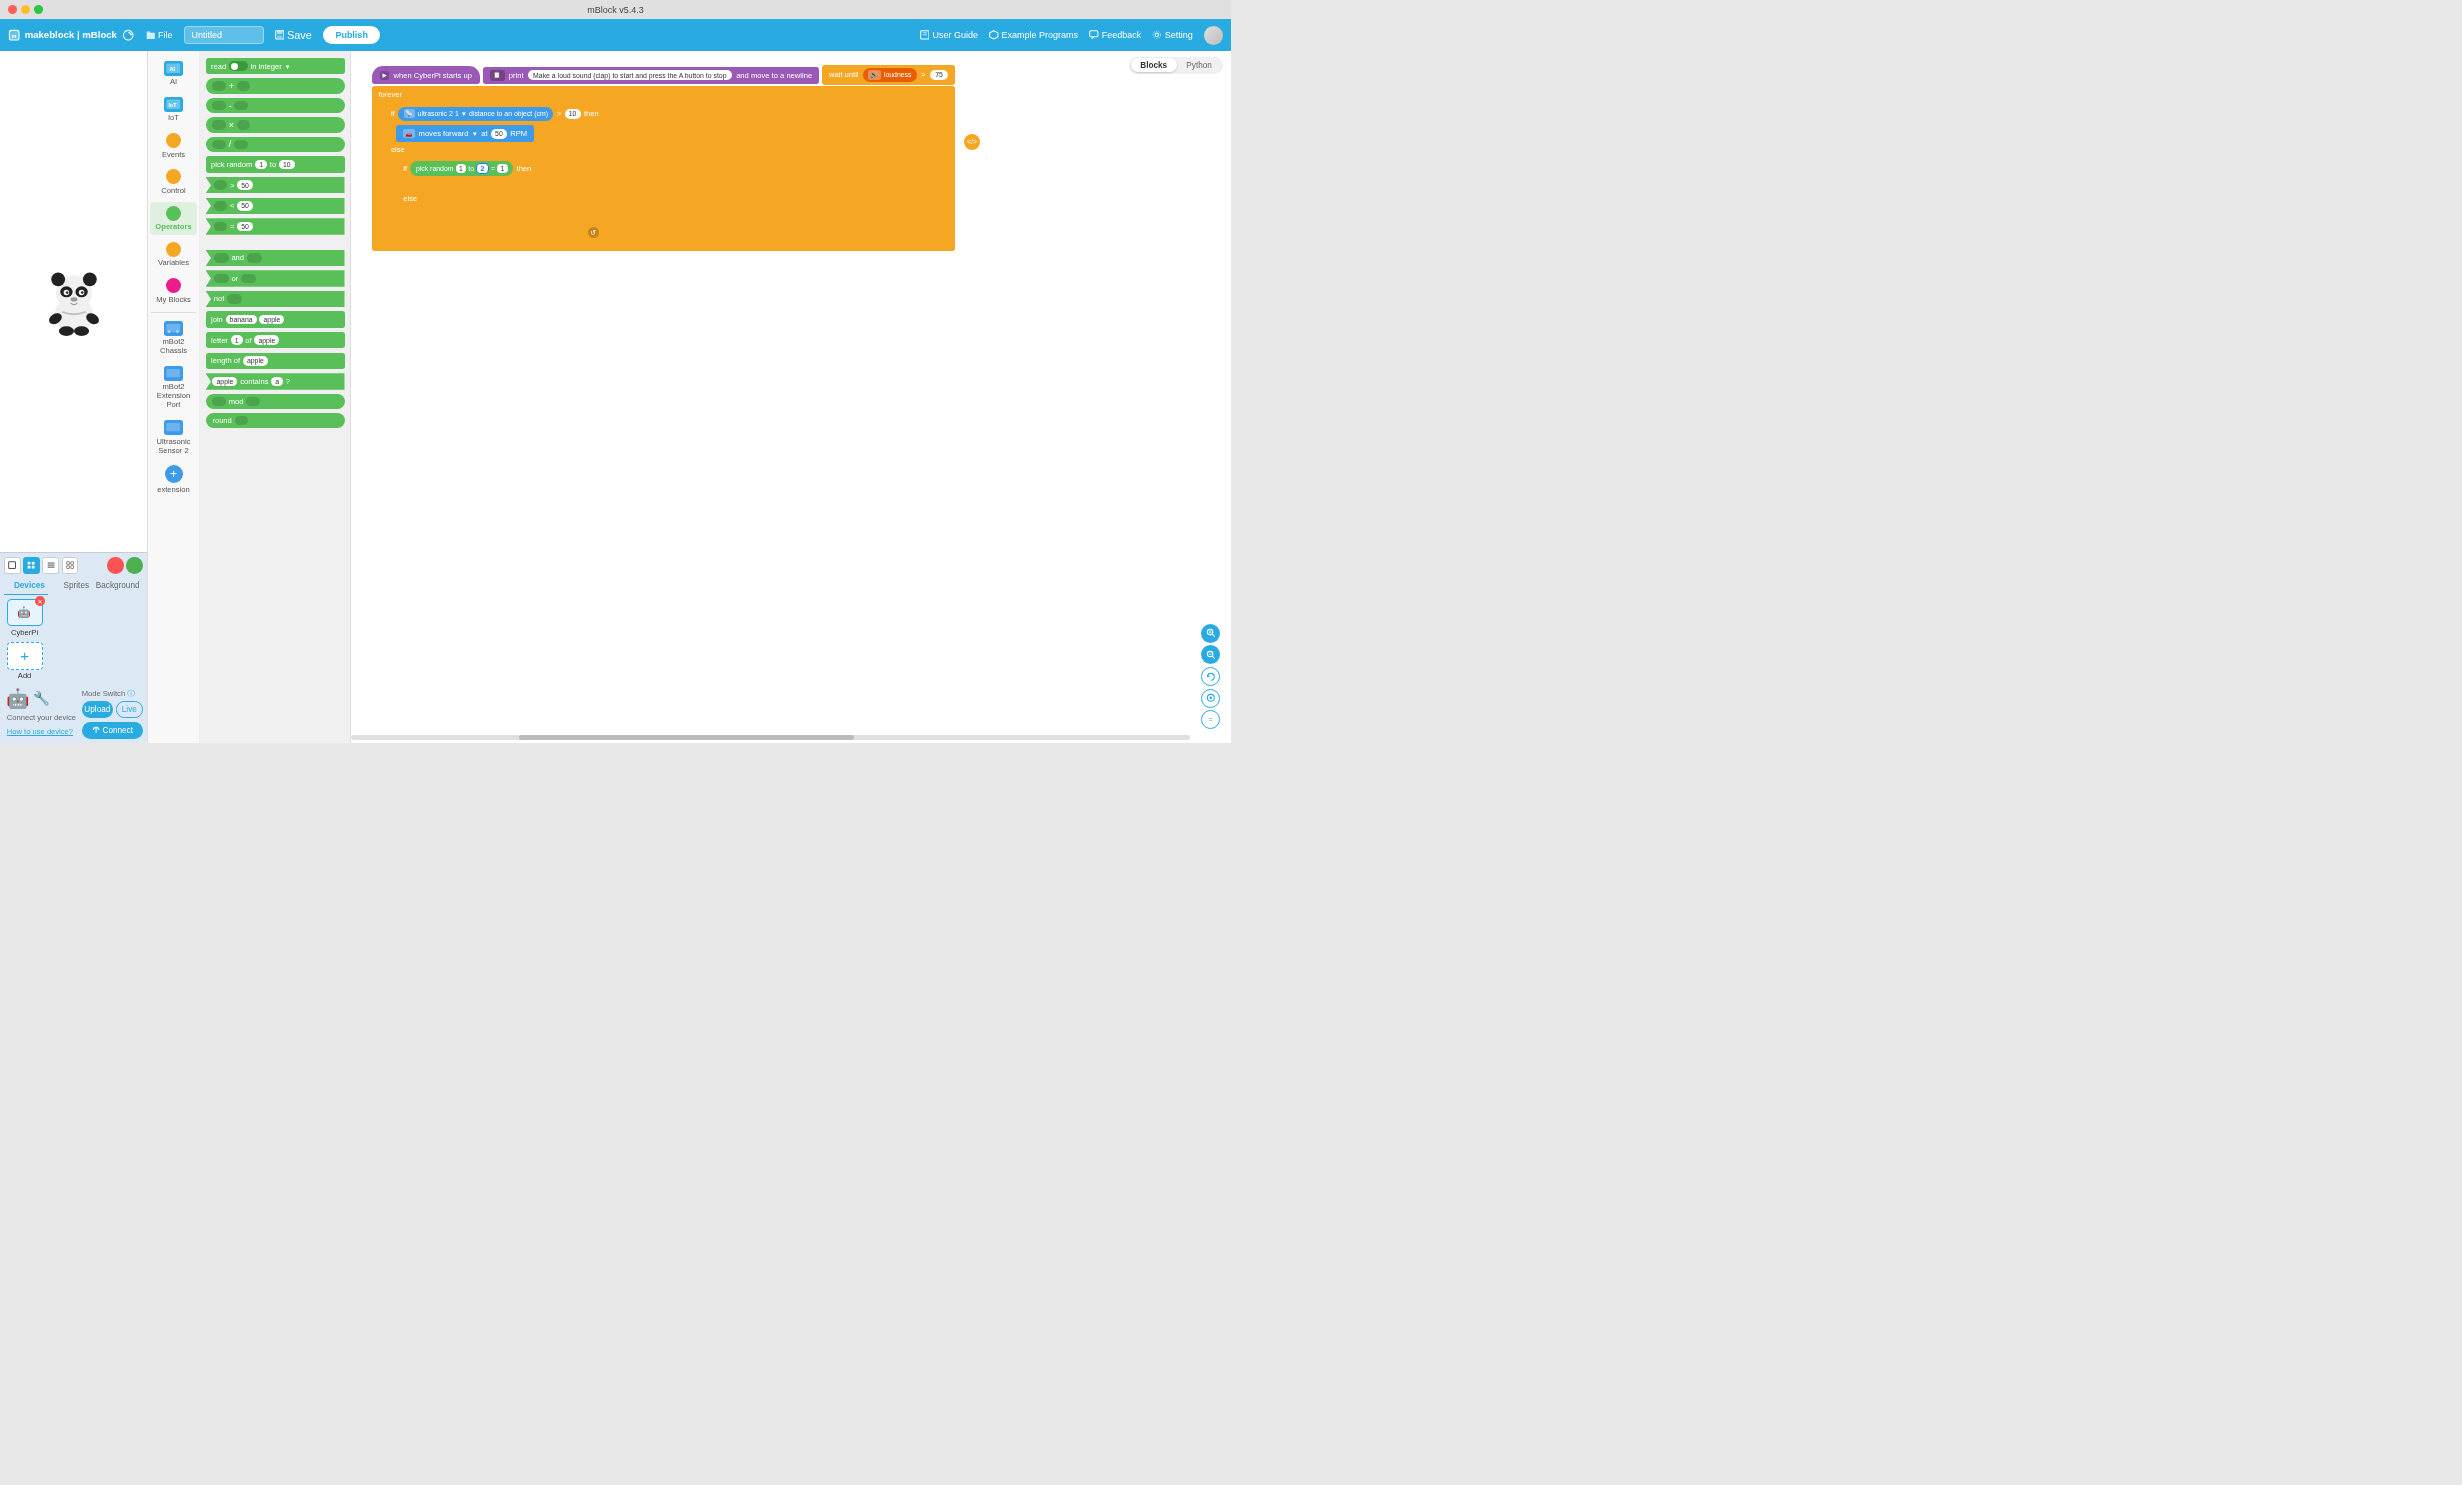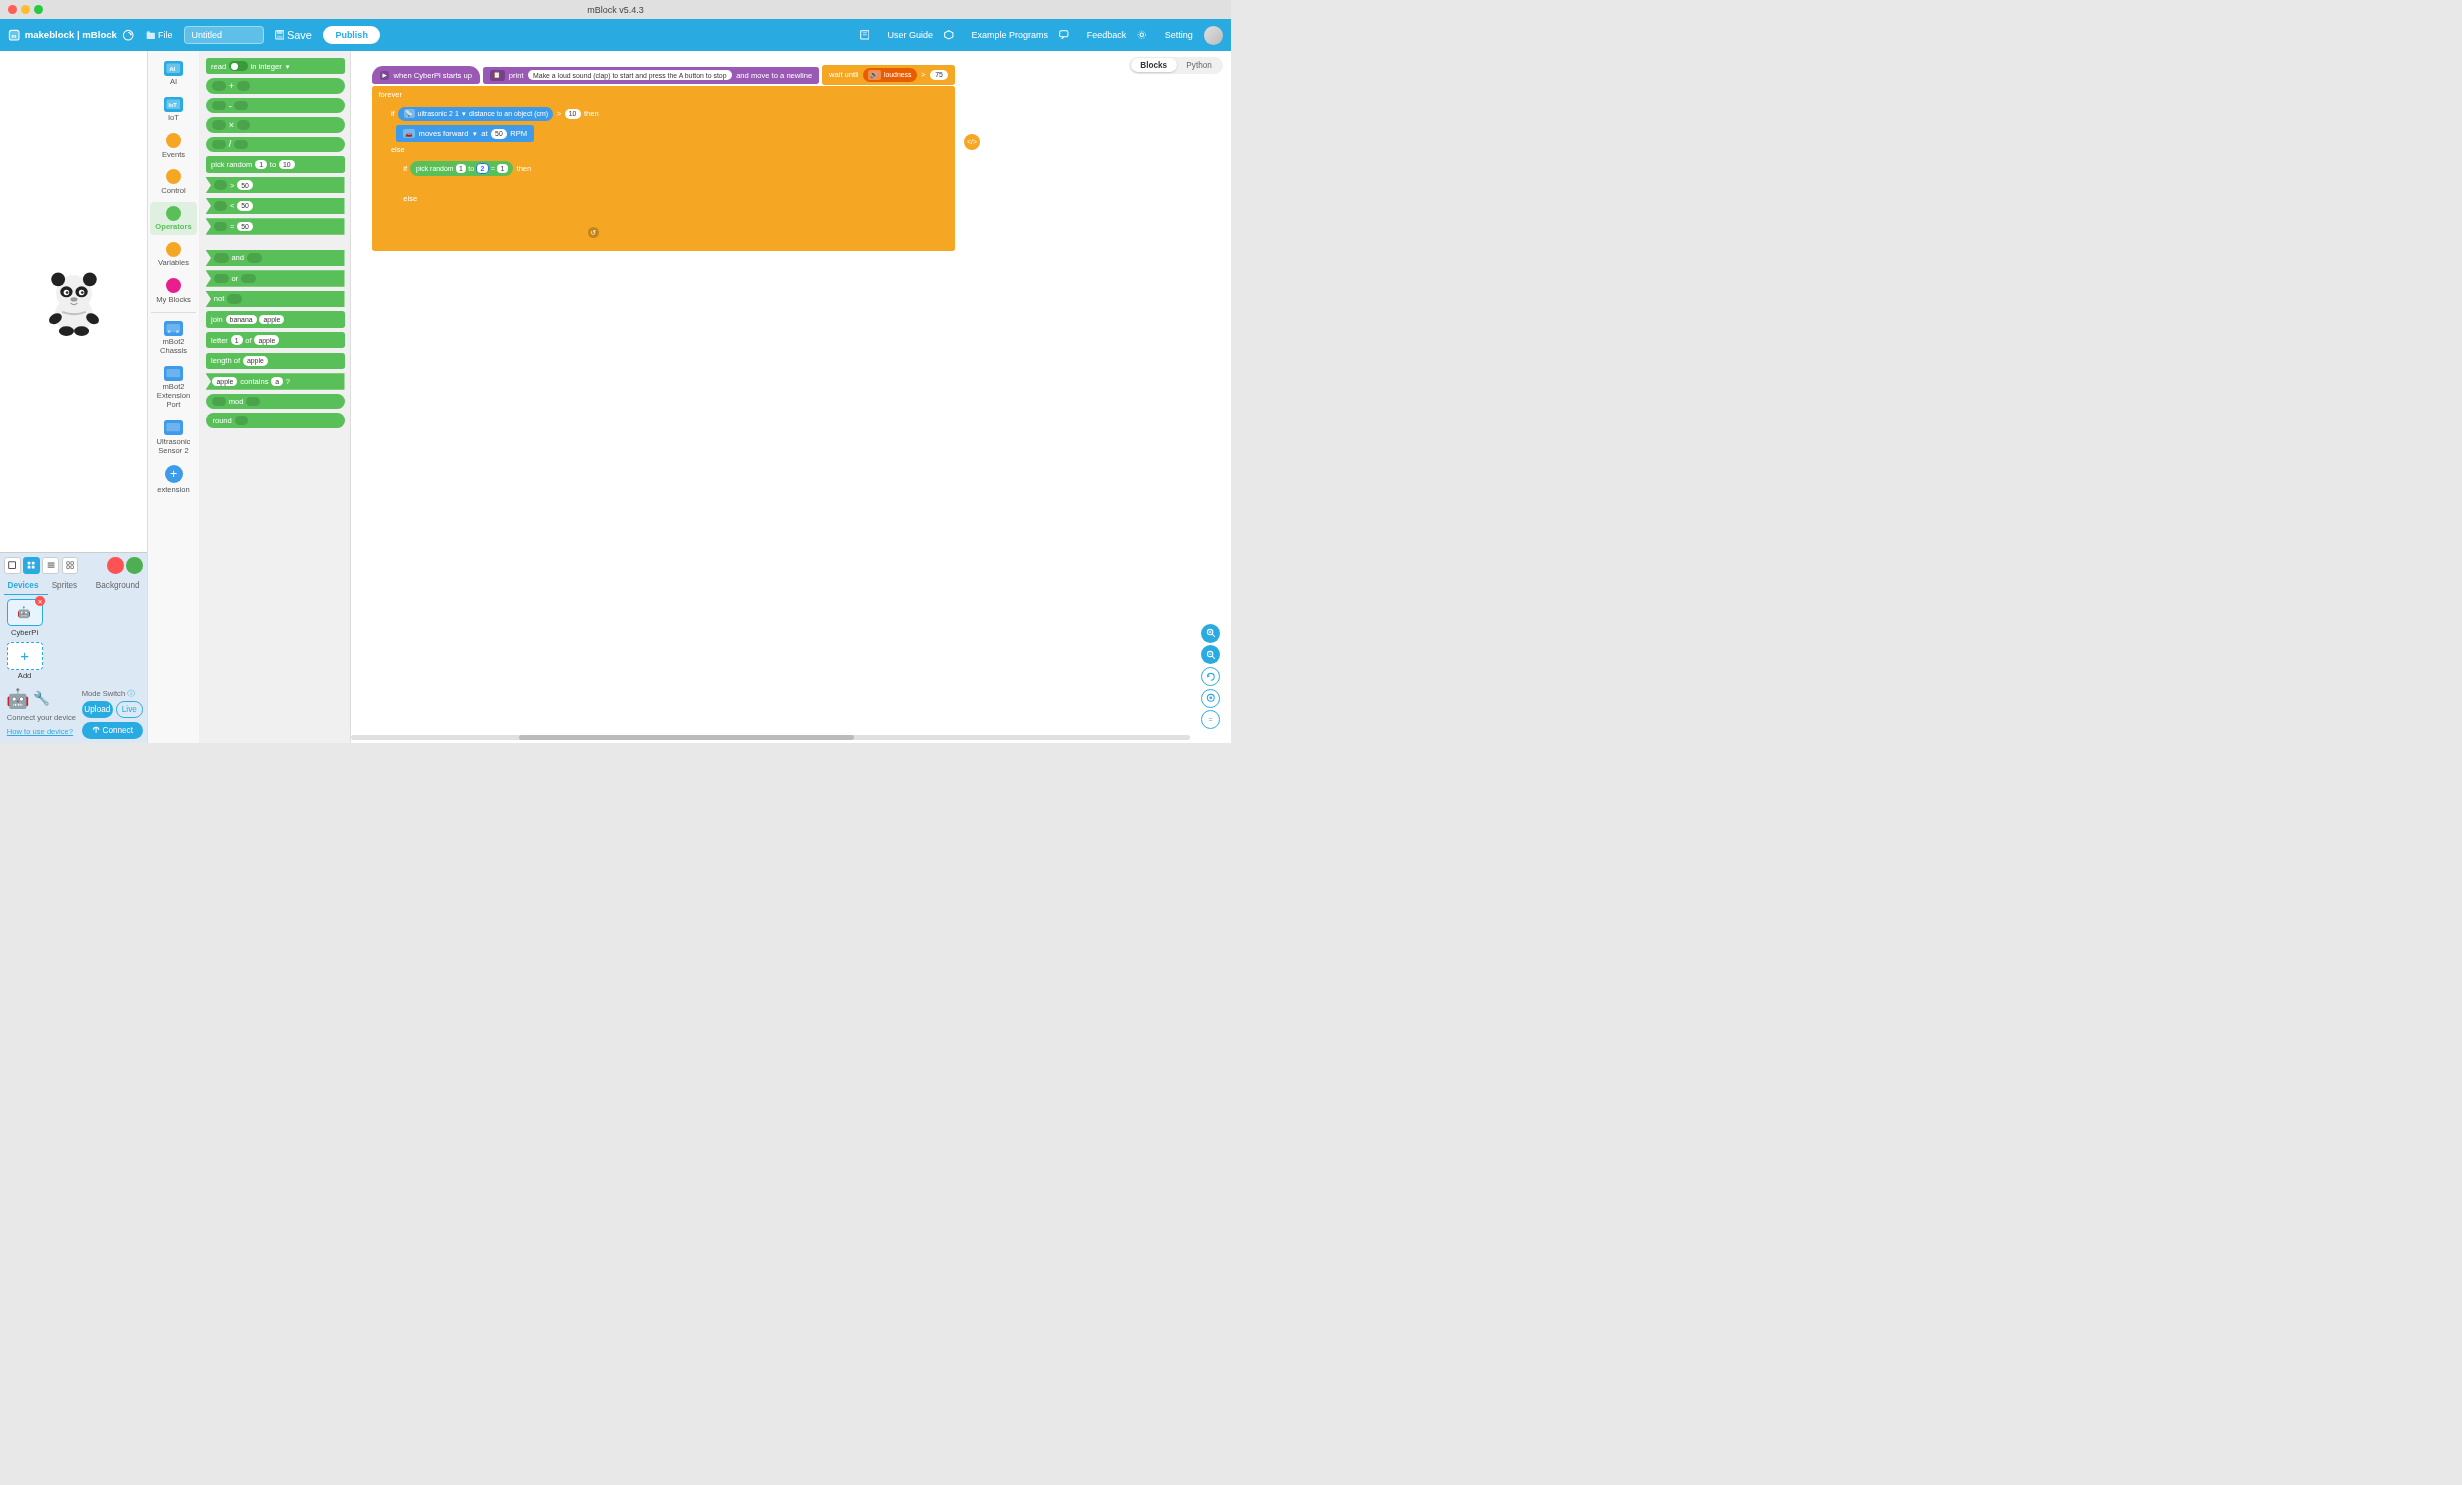"User Guide" .toolbar-right-item { gap: 18px -> 3px }
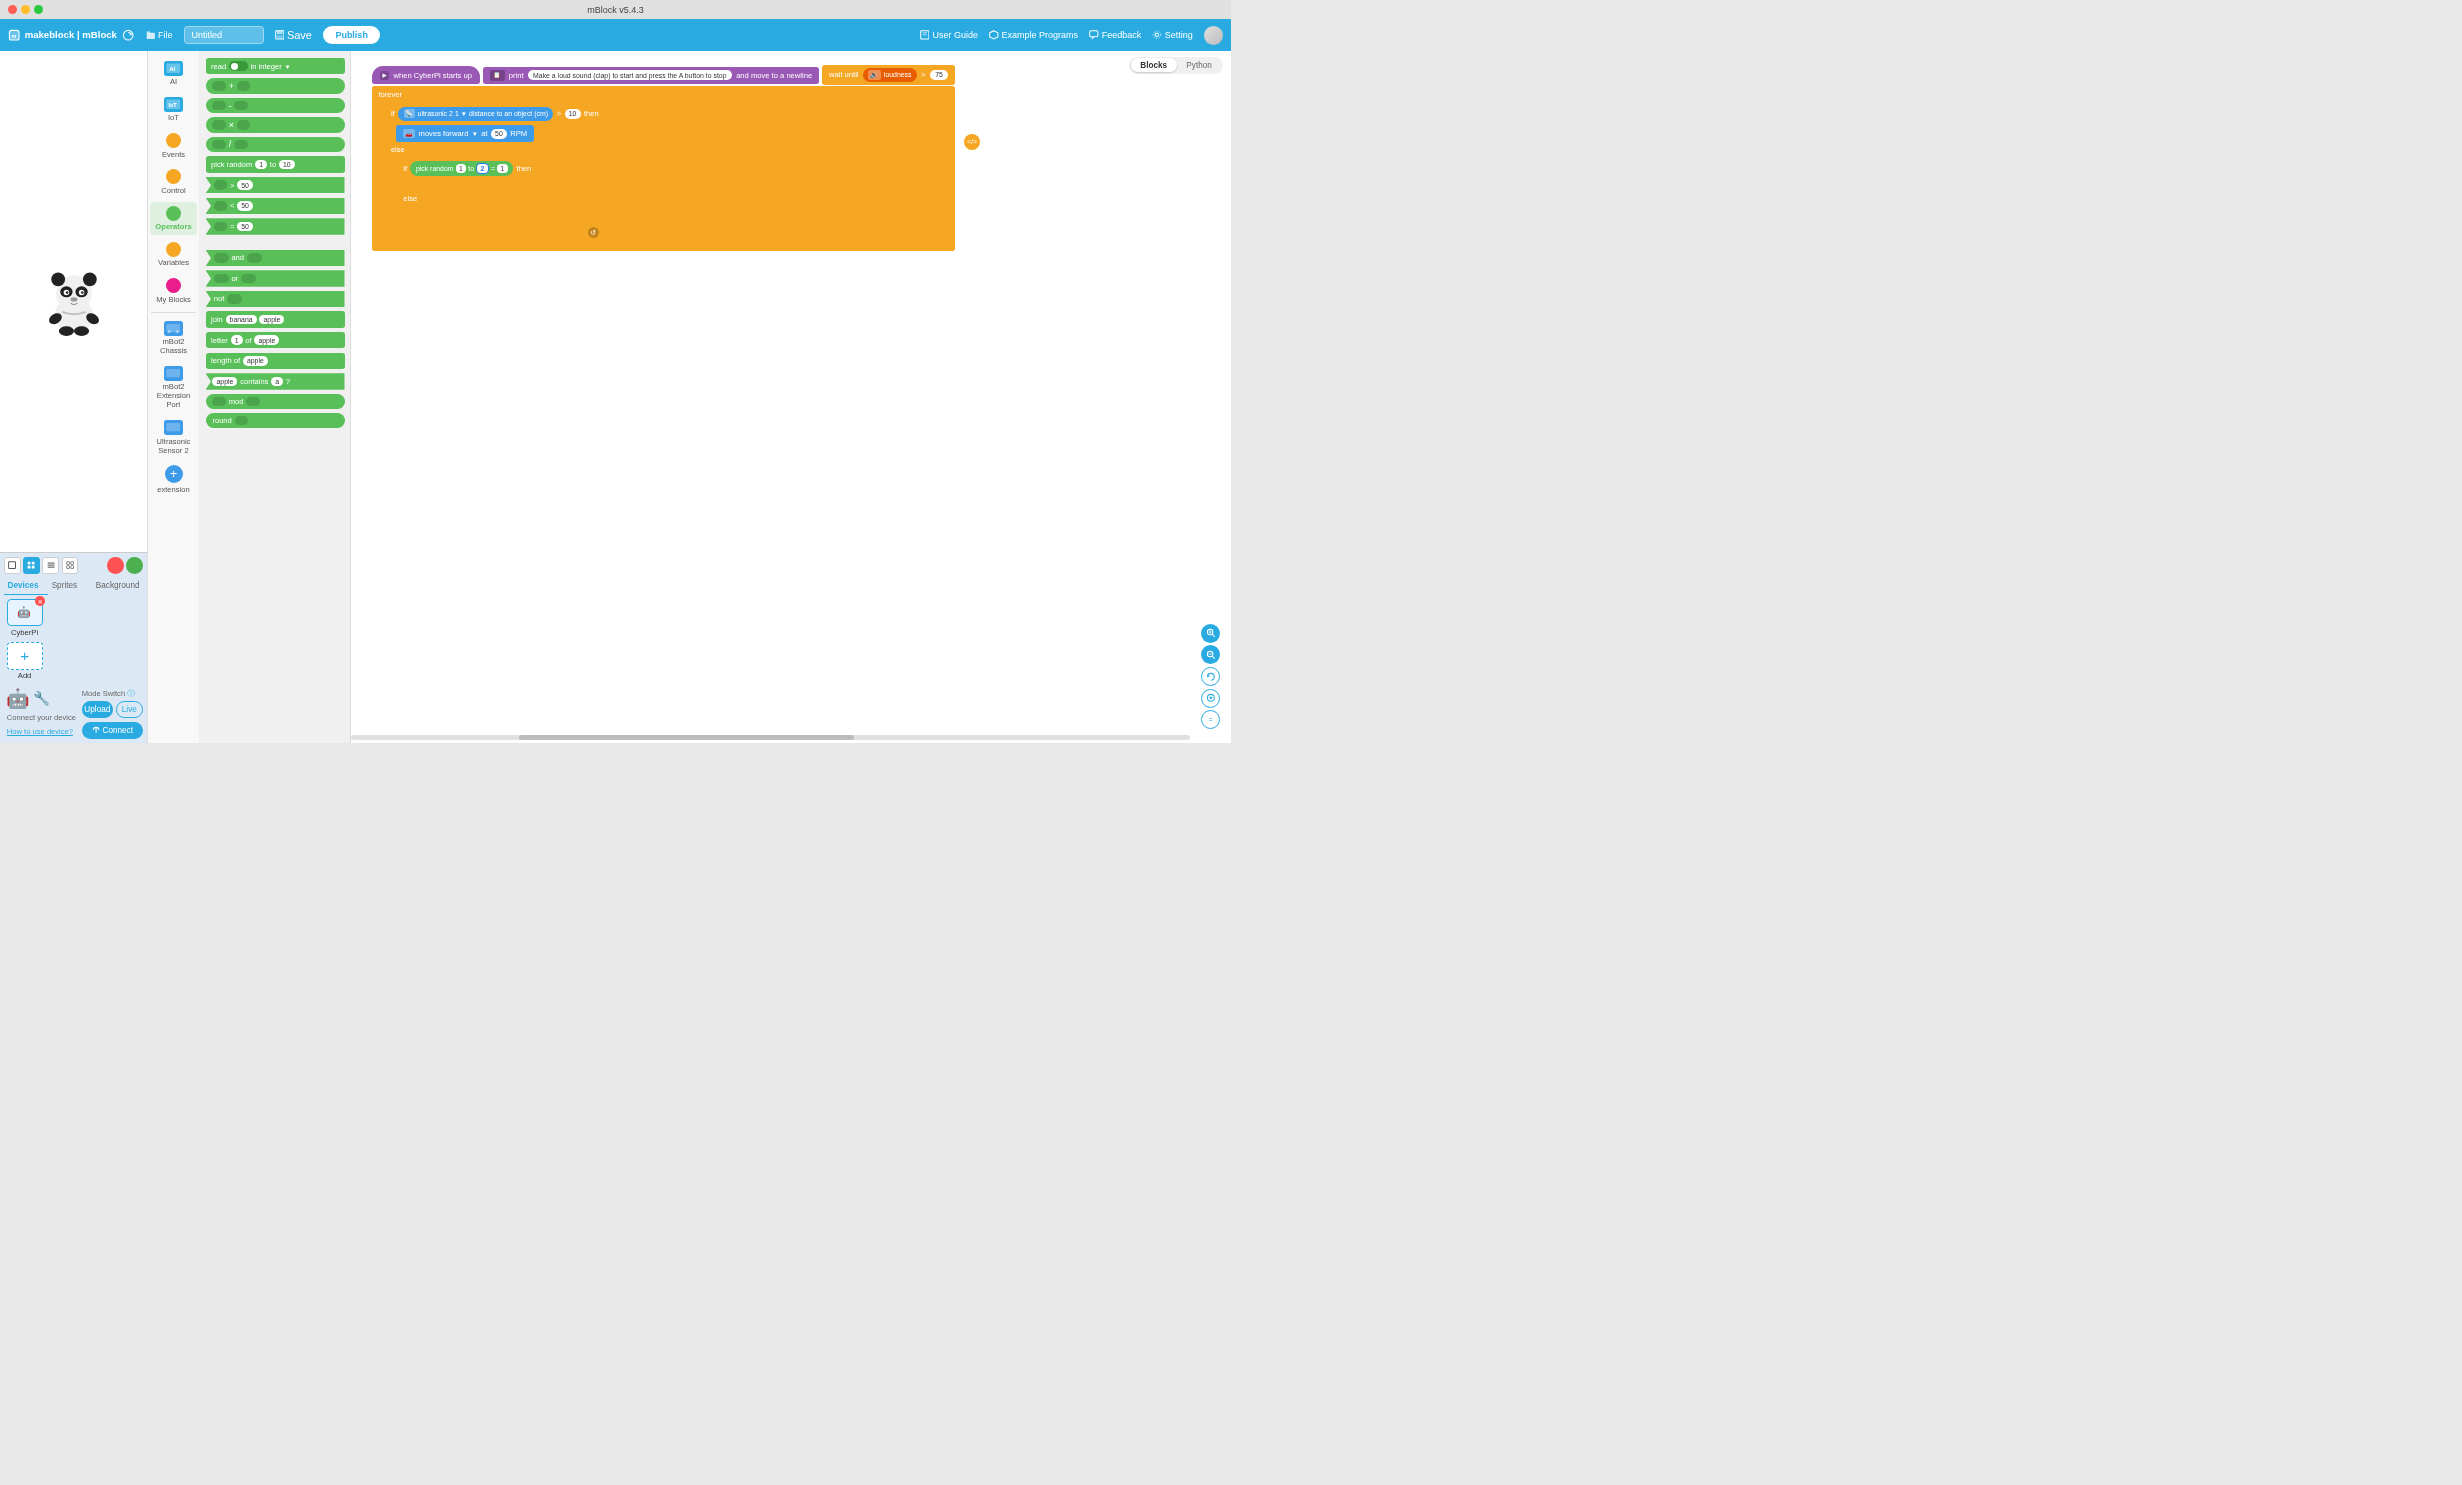"Devices" .tab { text-align: left -> right }
